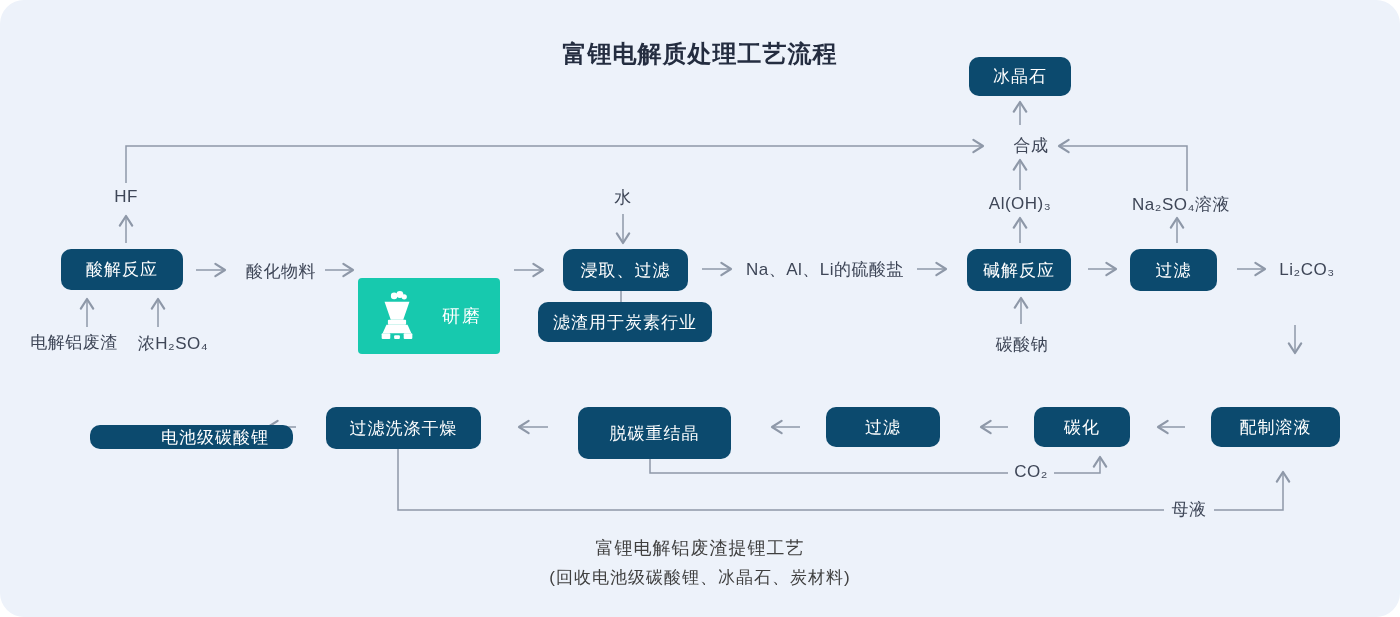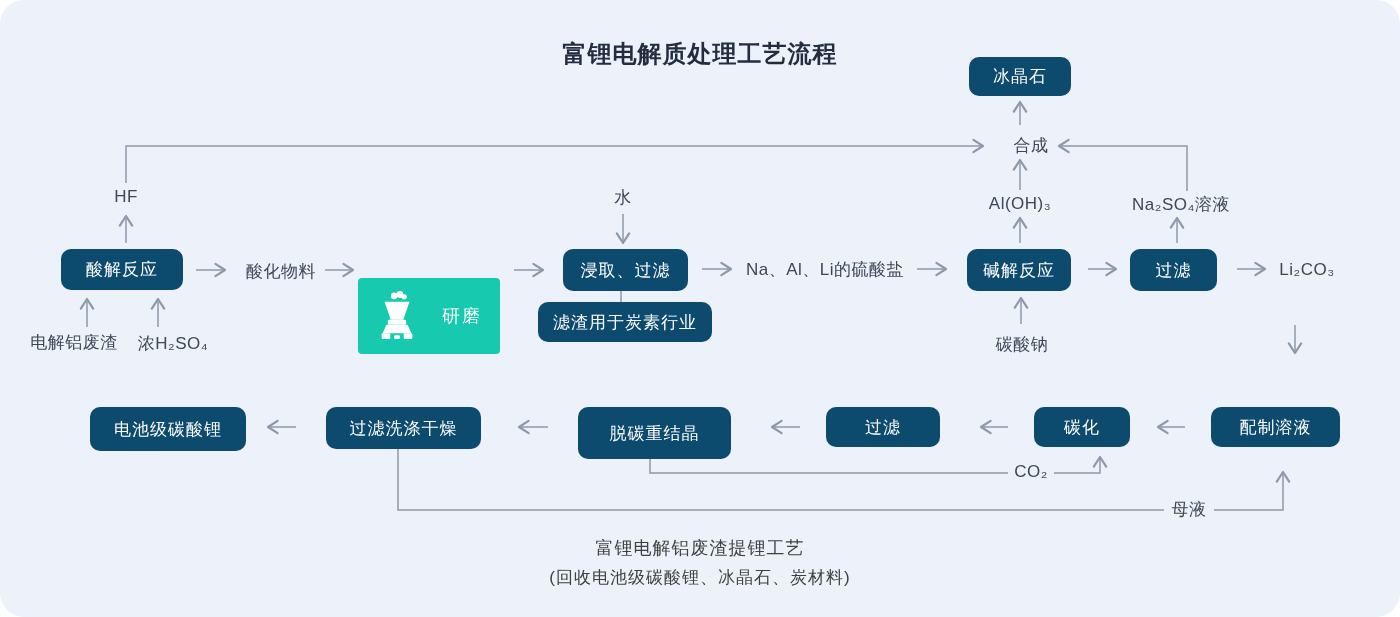"电池级碳酸锂" .n-battery { height: 44px -> 24px; padding-left: none -> 47px; top: 407px -> 425px }
